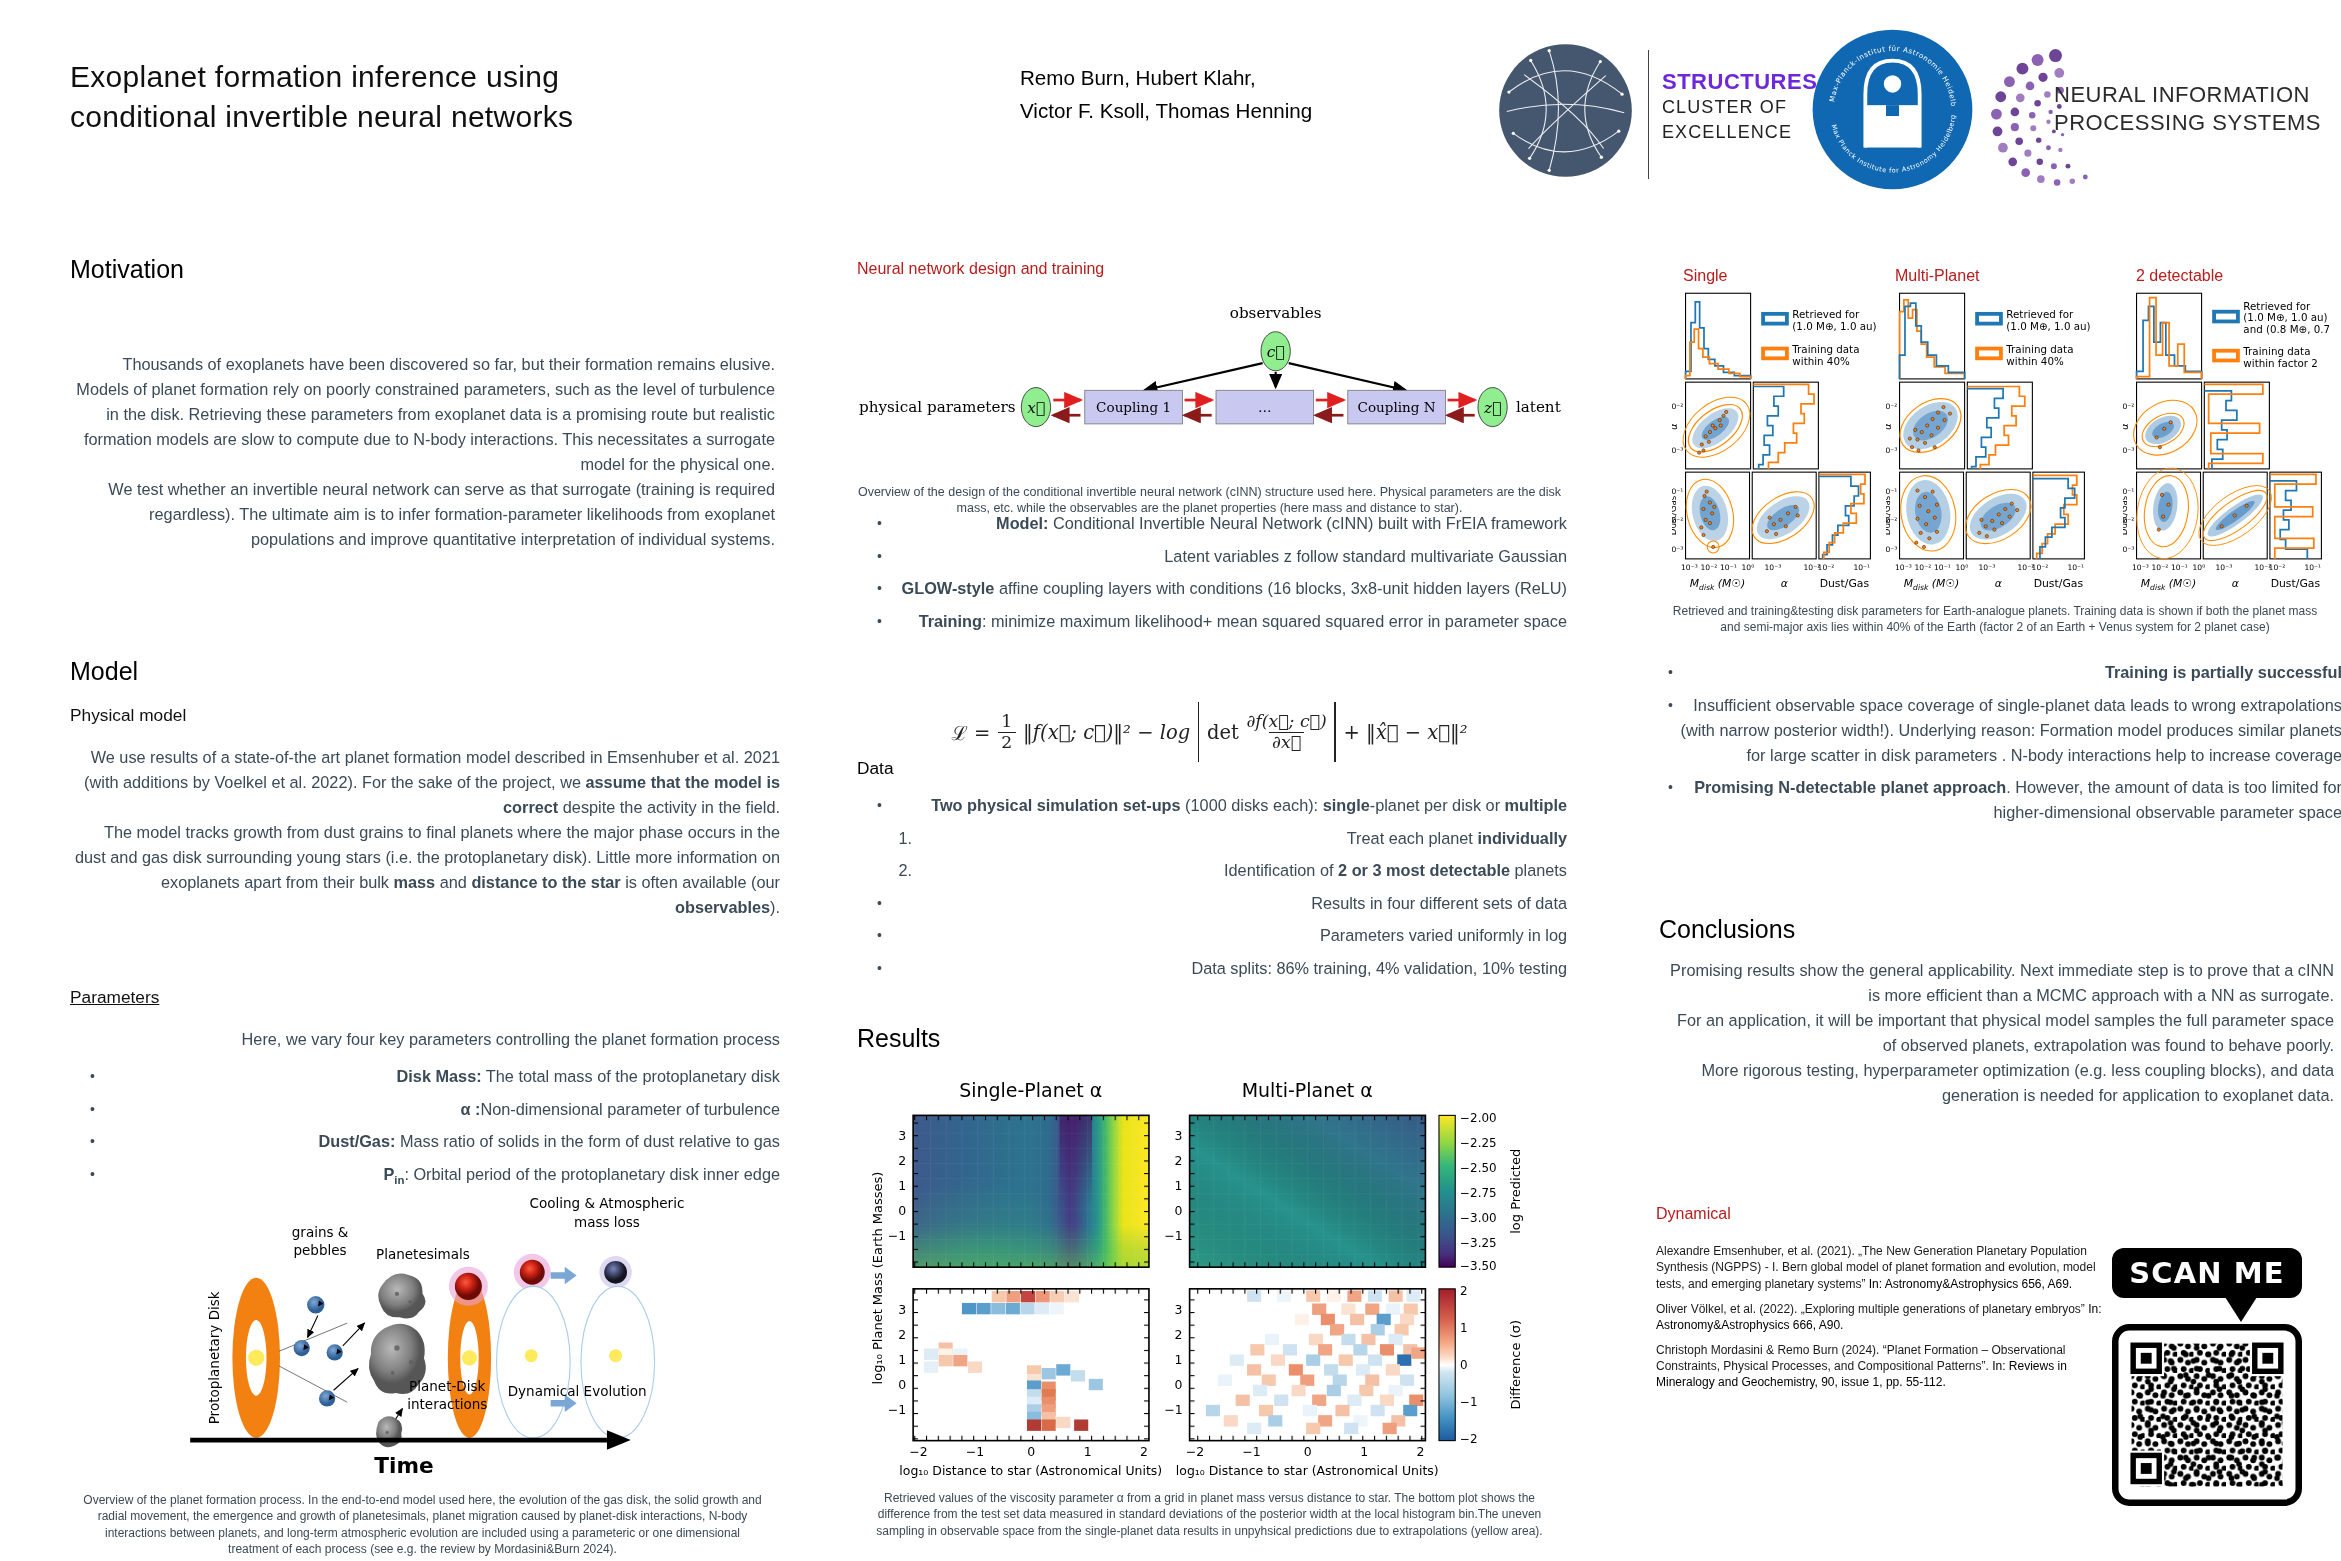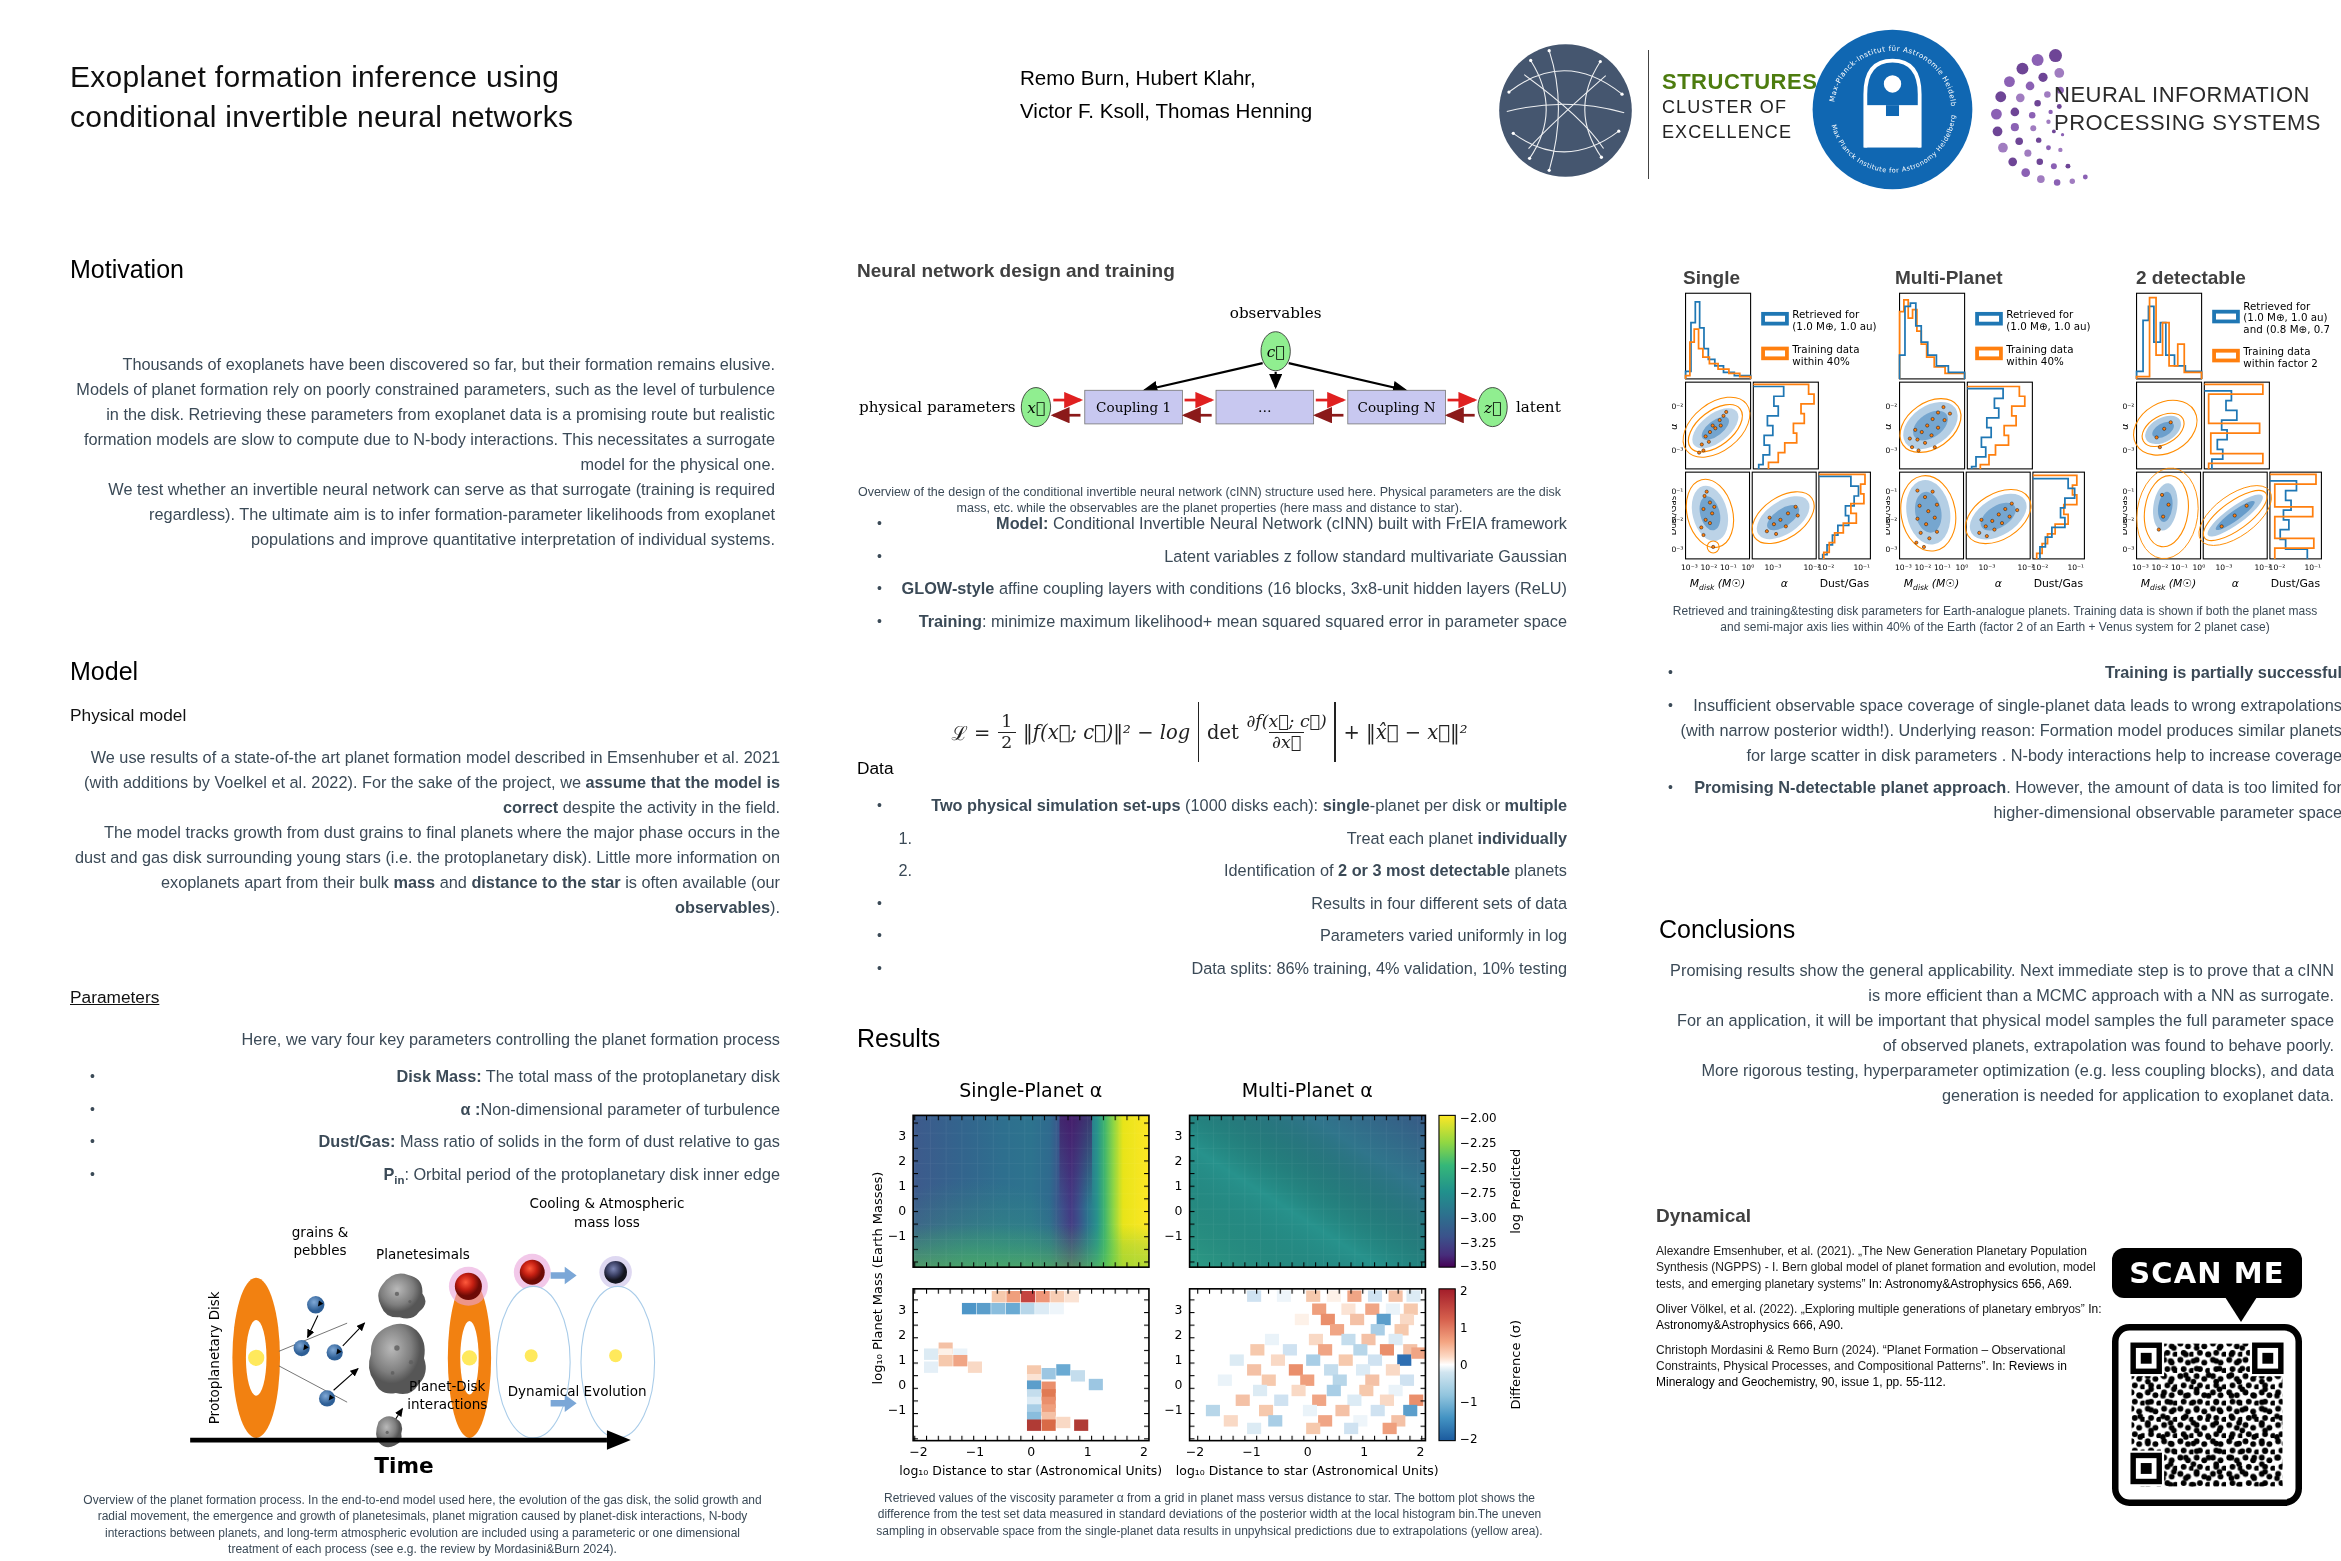"STRUCTURES" .structxt1 { color: #4d7c0f -> #6d28d9 }
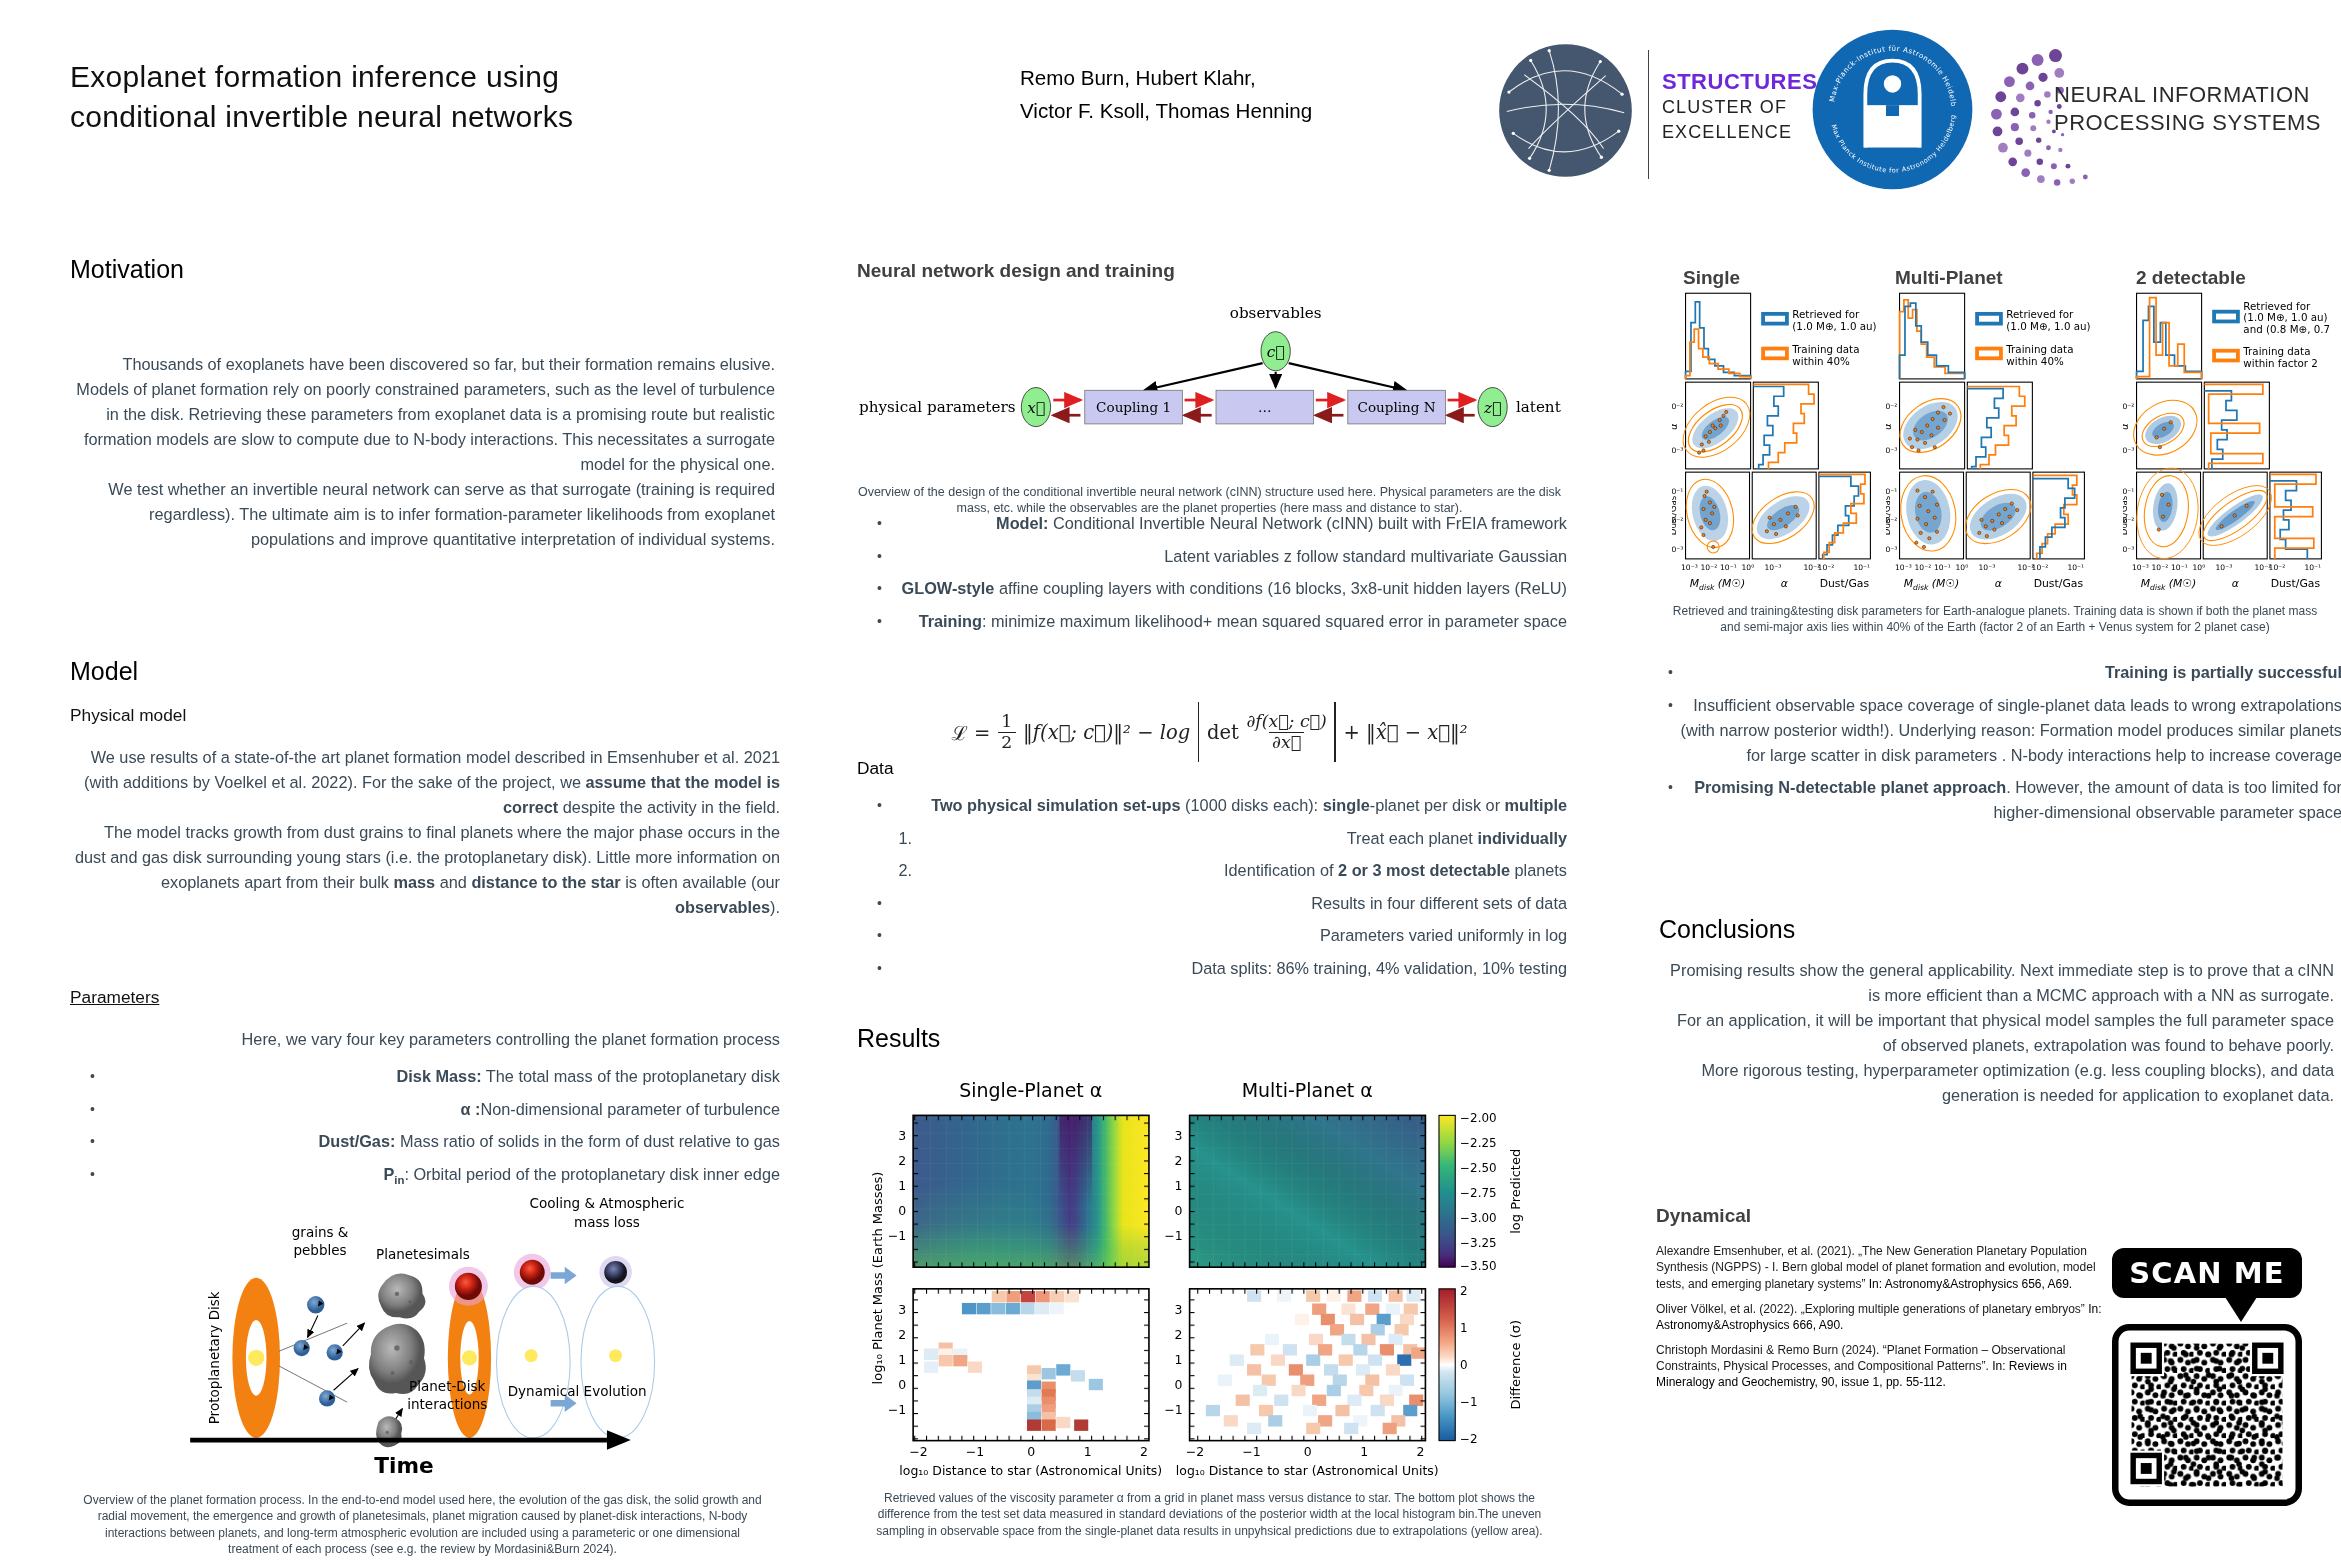"Neural network design and training" .h2 { color: #404040 -> #b91c1c; font-size: 19px -> 16px; font-weight: 700 -> 400 }
